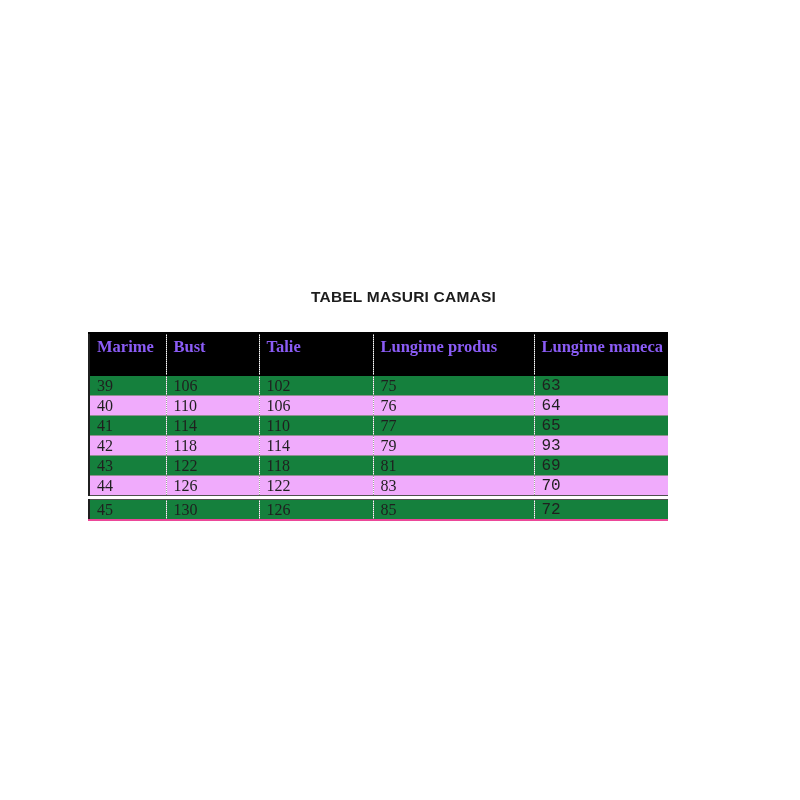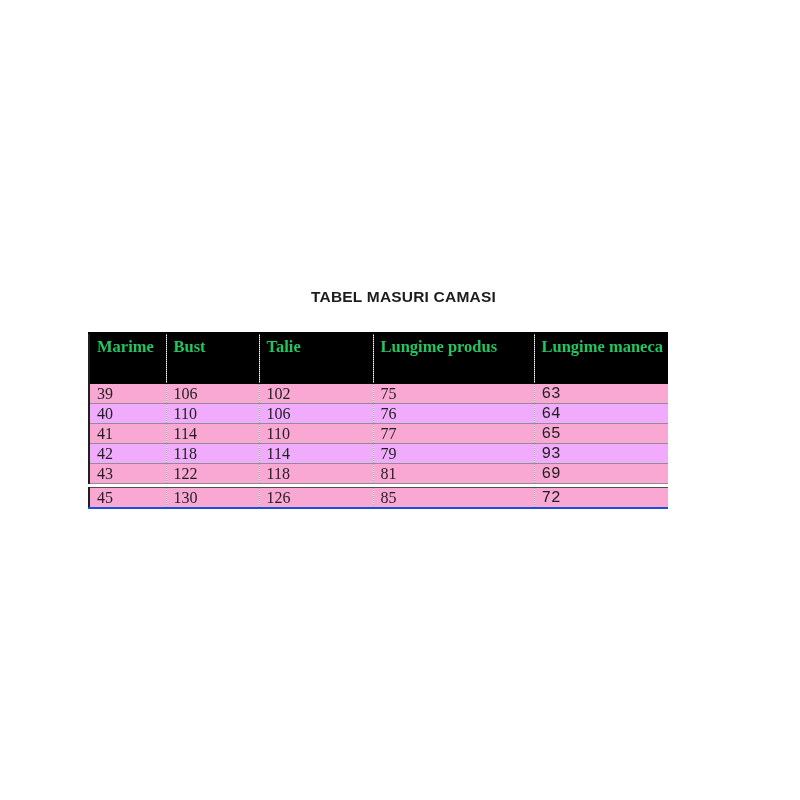"Marime" table.size-table th { color: #22c55e -> #8b5cf6; padding: 3px 0 8px 7px -> 3px 0 0 7px }
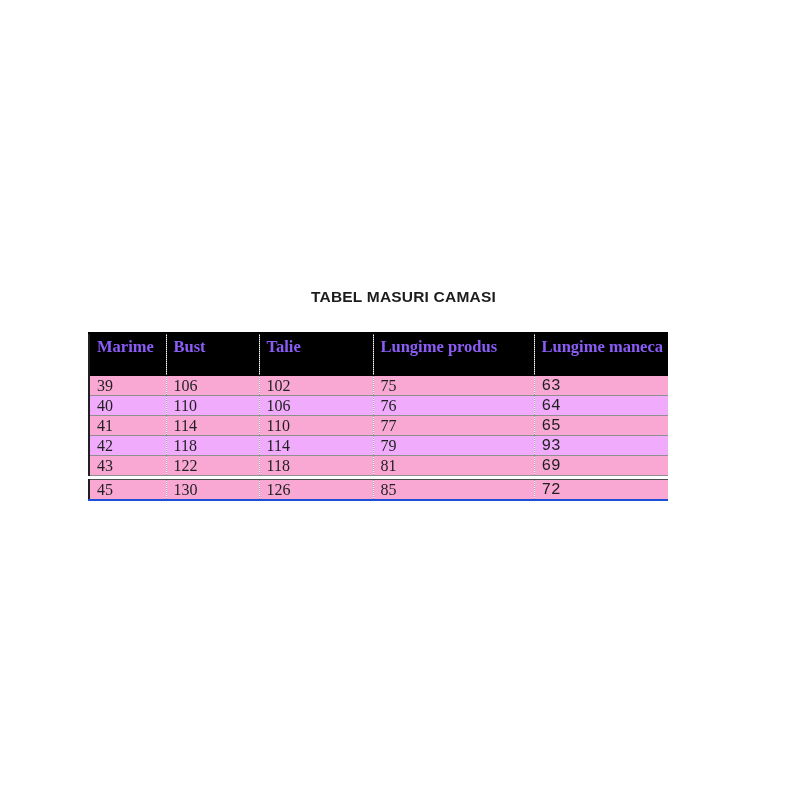"39" tr.stripe-gray td { background: #f9a8d4 -> #15803d }
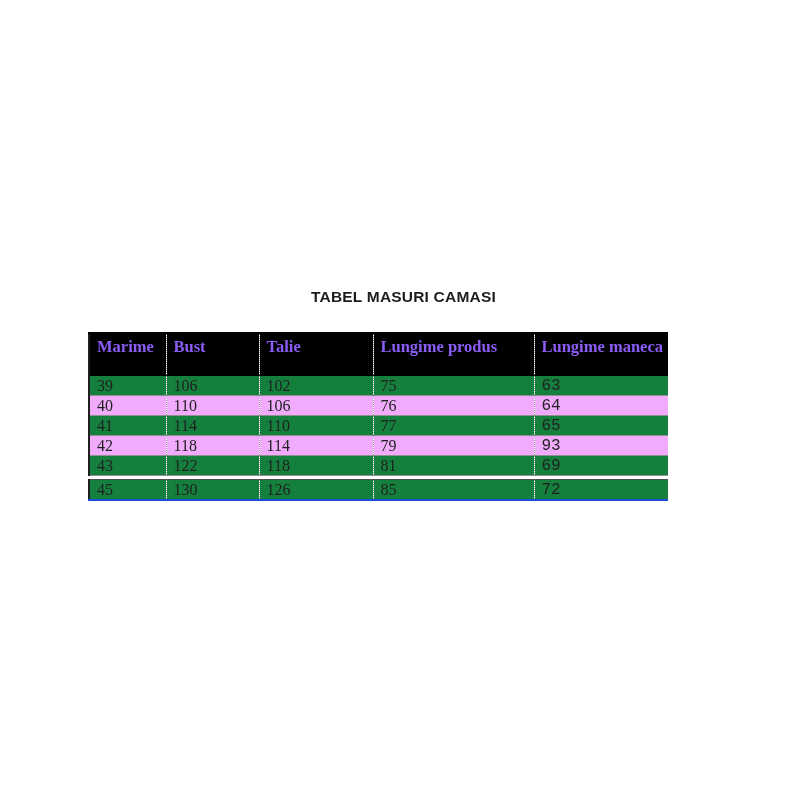"44" tr.stripe-white { html: none -> <tr> <td>44</td> <td>126</td> <td>122</td> <td>83</td> <td>70</td> </tr> }
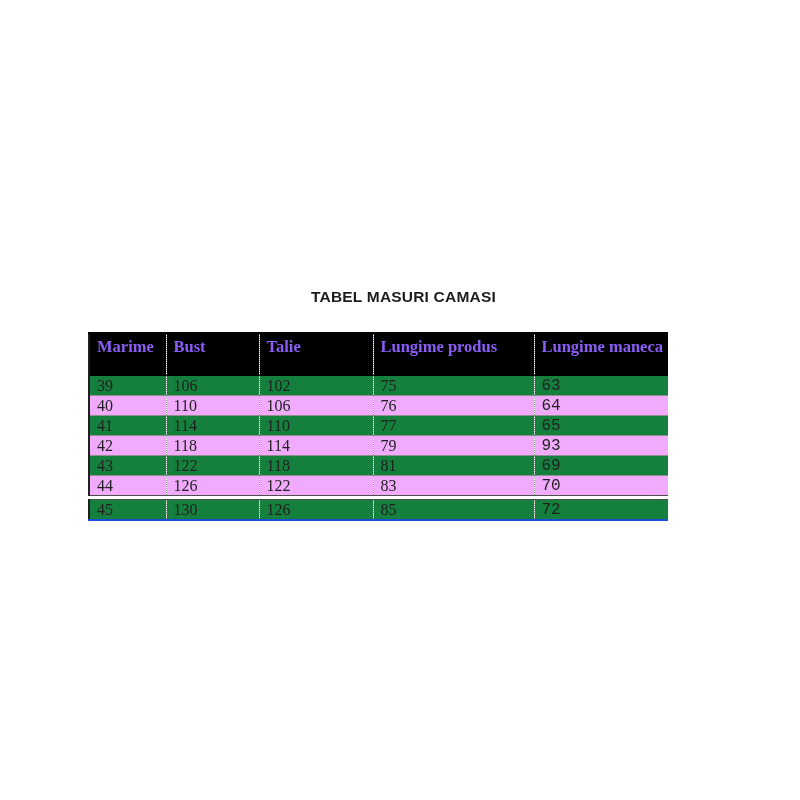"45" tr.last-row td { border-bottom: 2px solid #1d4ed8 -> 2px solid #ec4899 }
